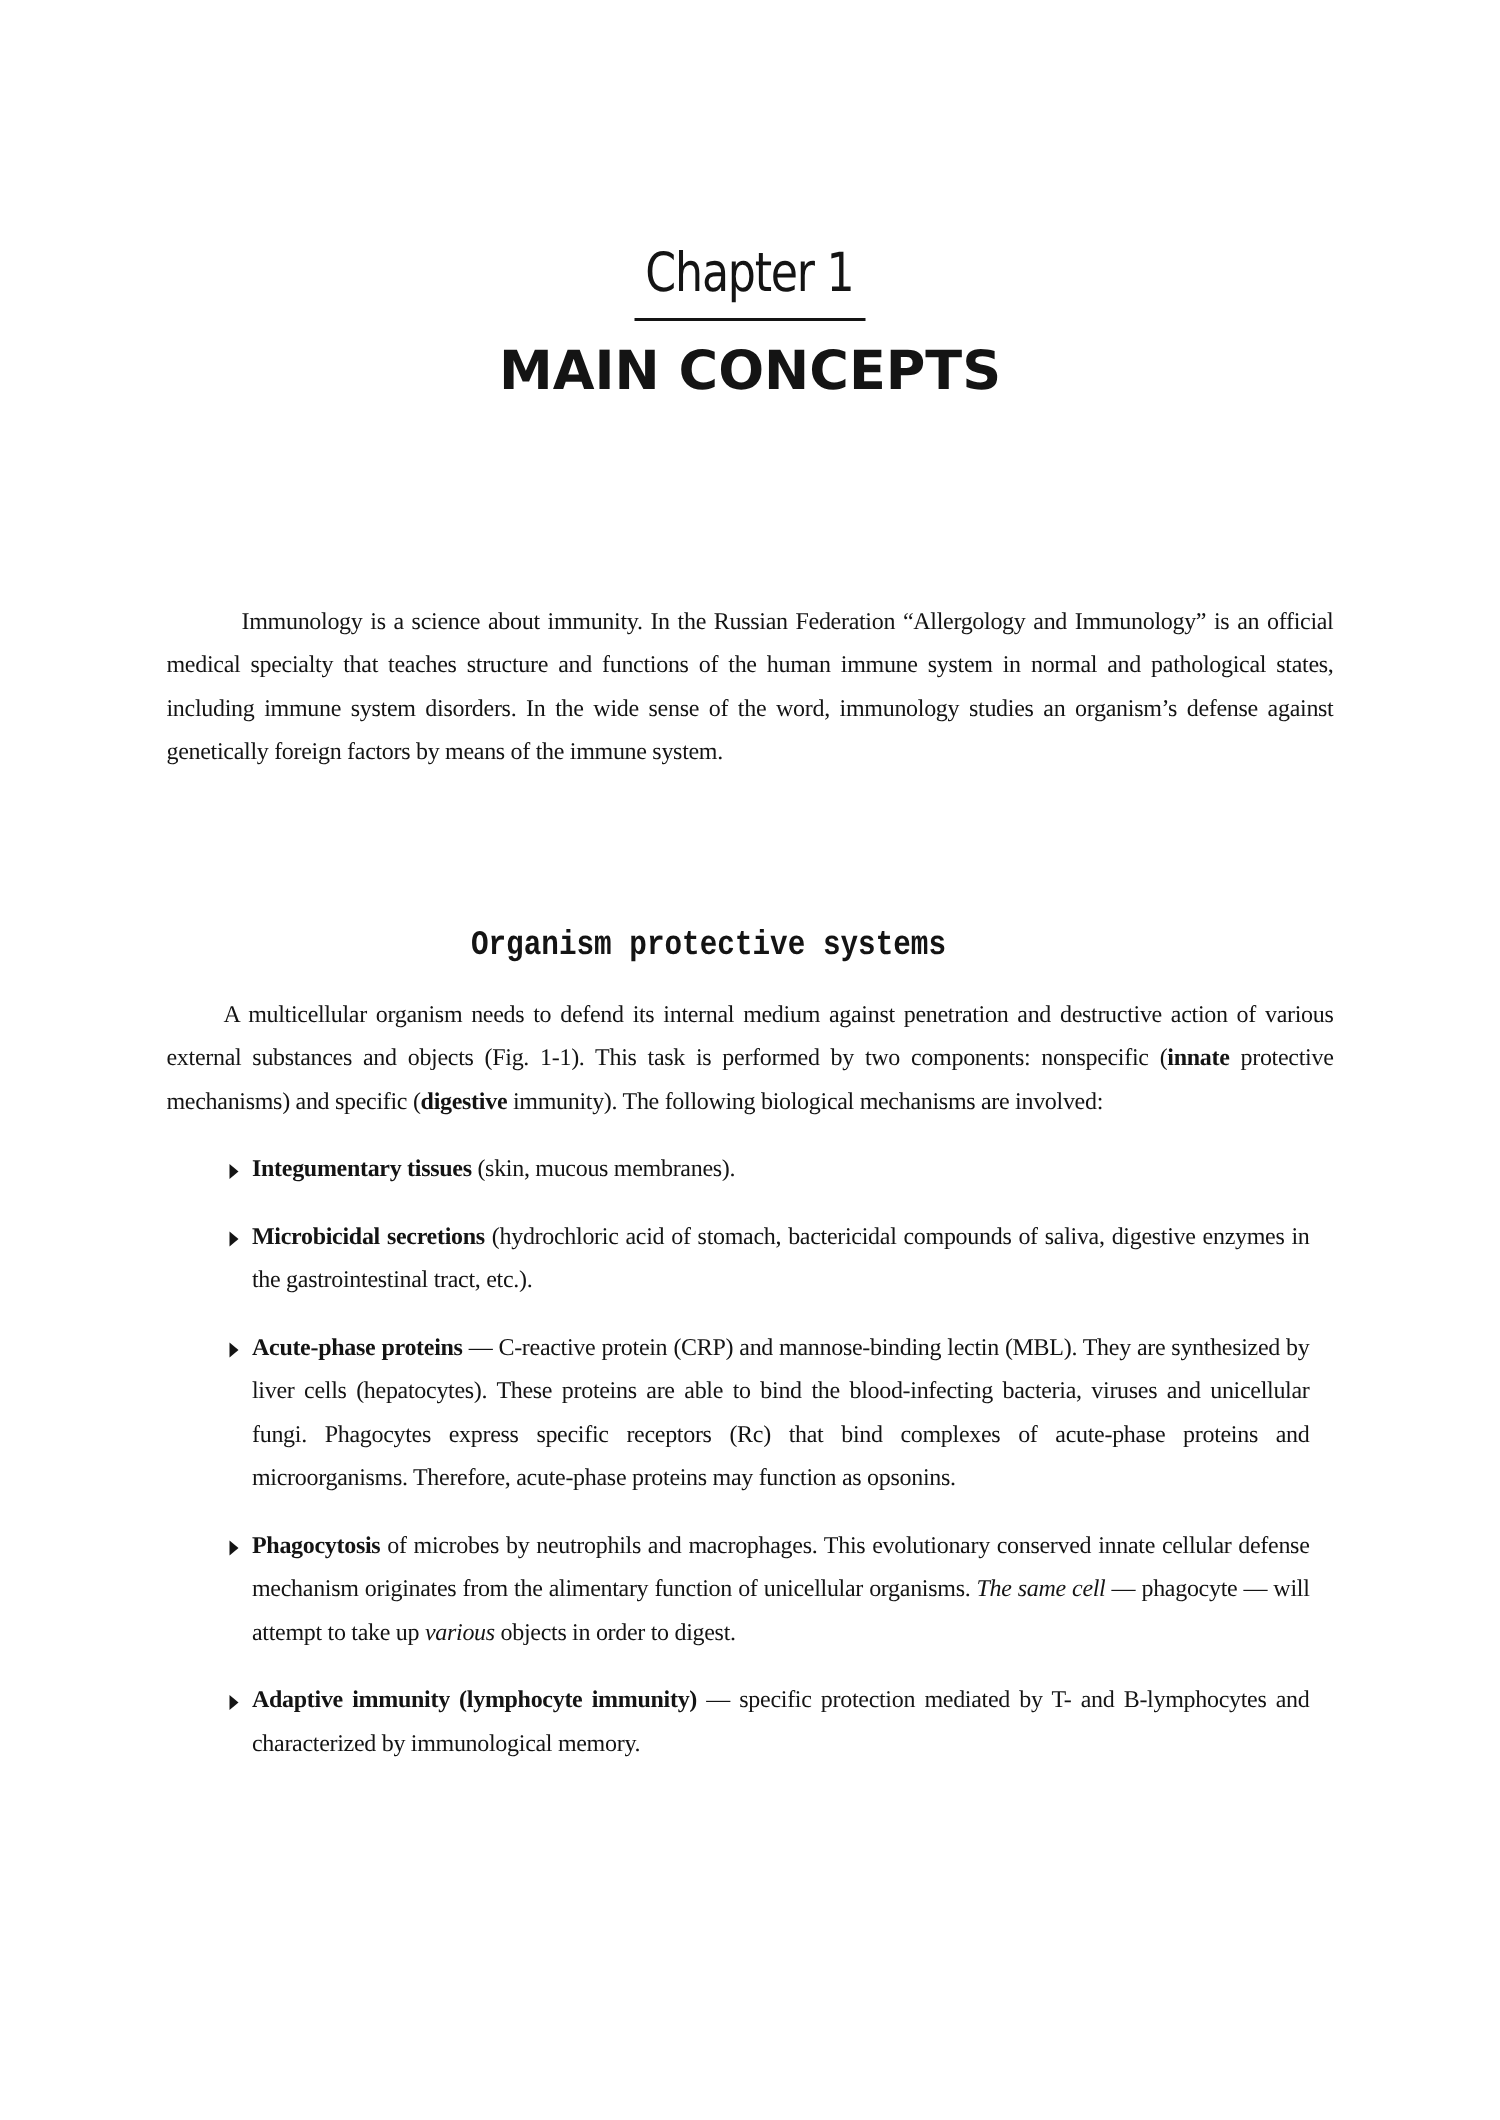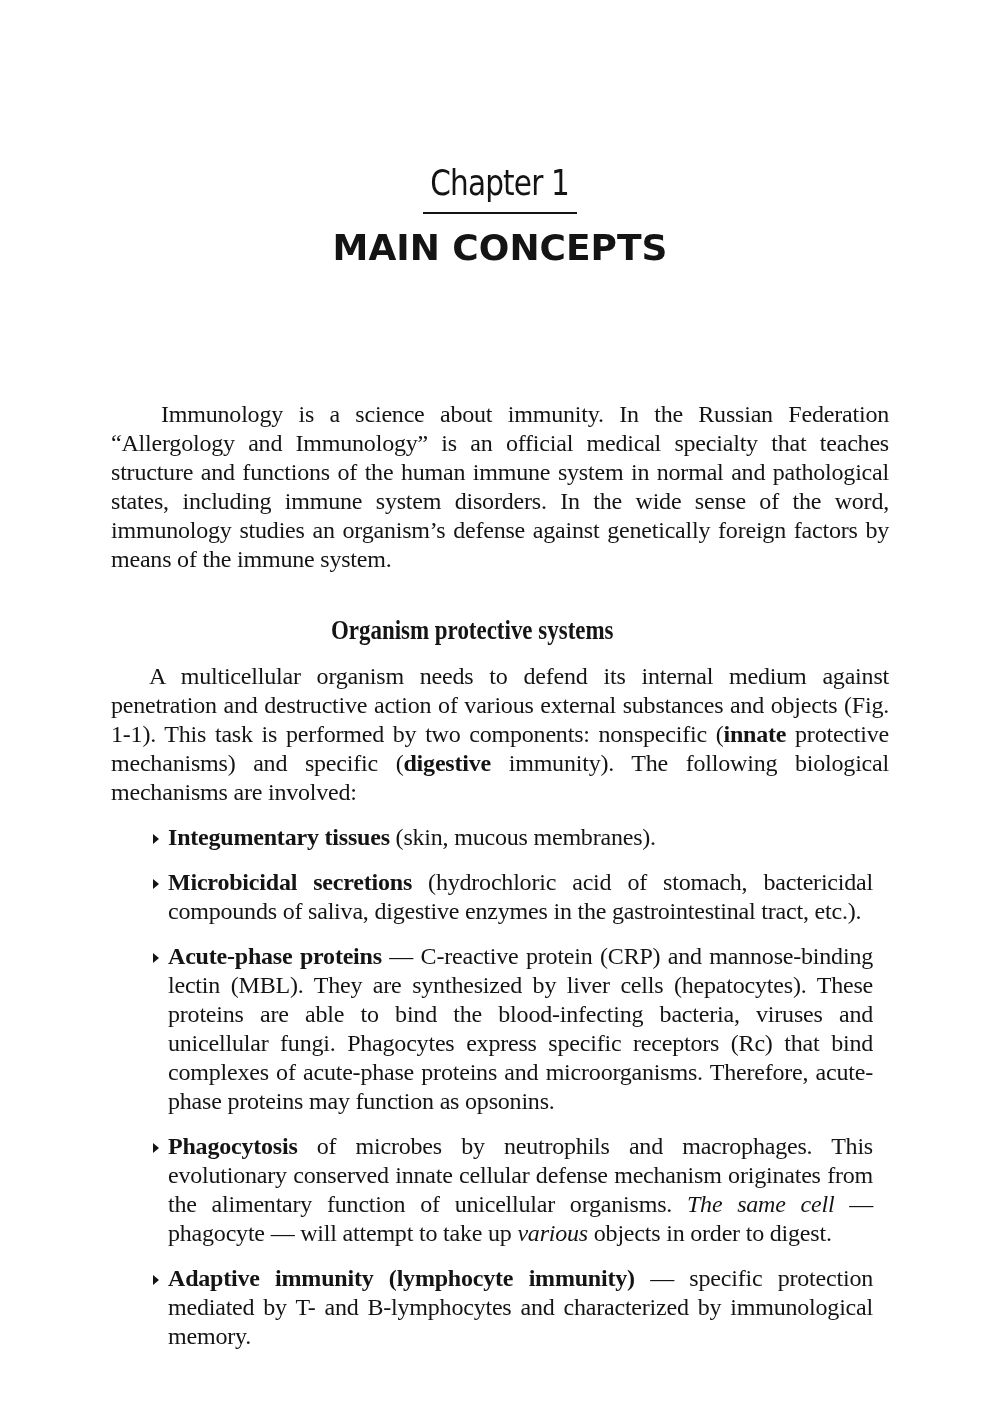"Immunology is a science about" .body-text { font-size: 24px -> 16px }
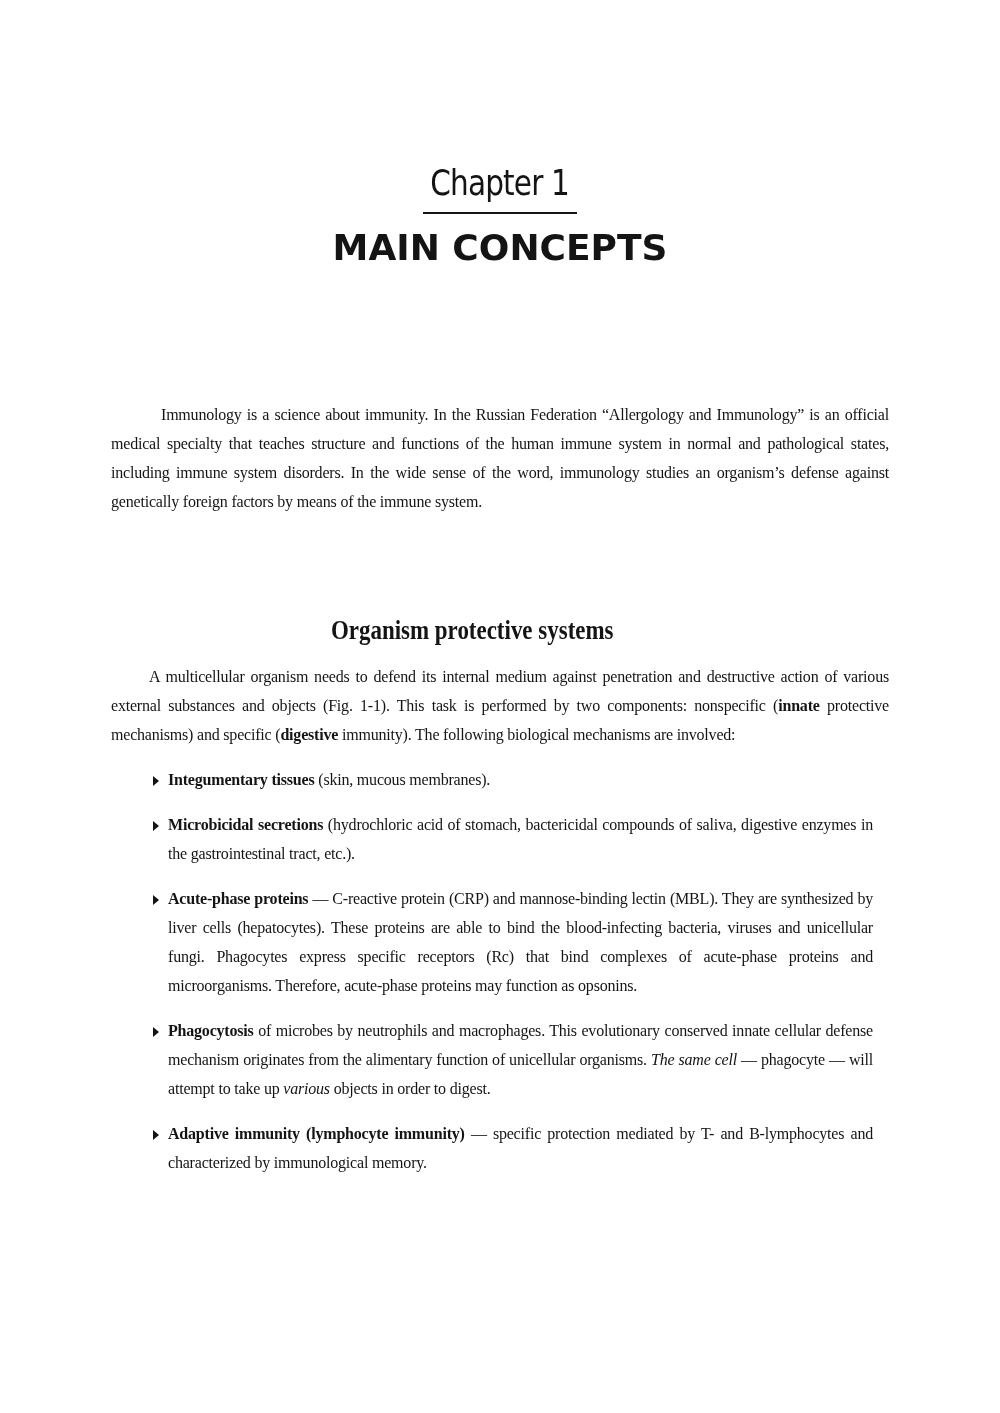"Organism protective systems" .section-heading { font-family: Liberation Serif, serif -> Liberation Mono, monospace; font-size: 27px -> 23px }
